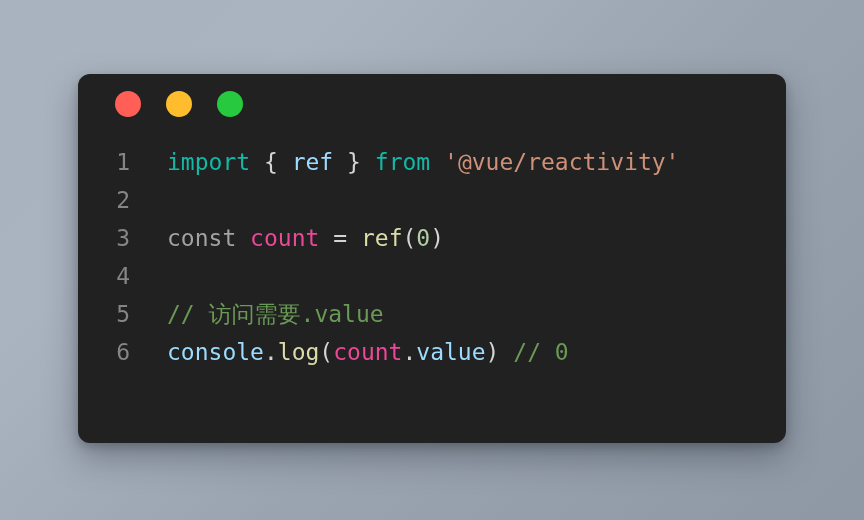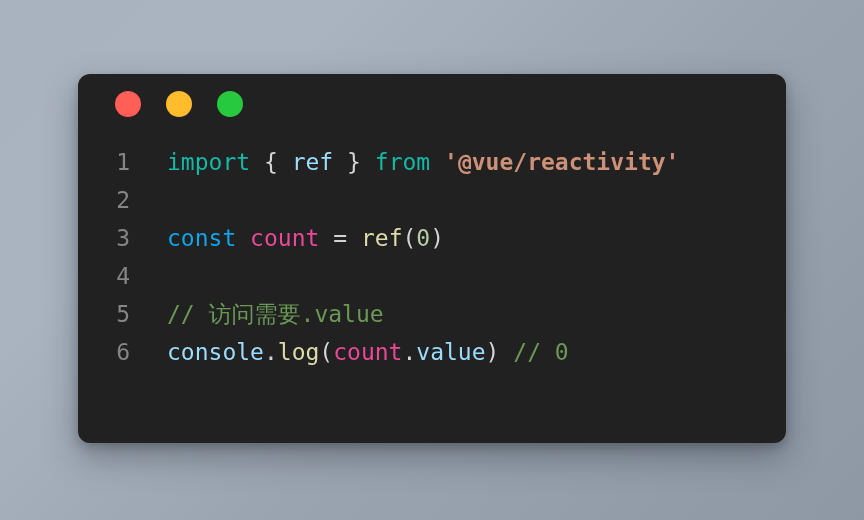"'@vue/reactivity'" .t-string { font-weight: bold -> none }
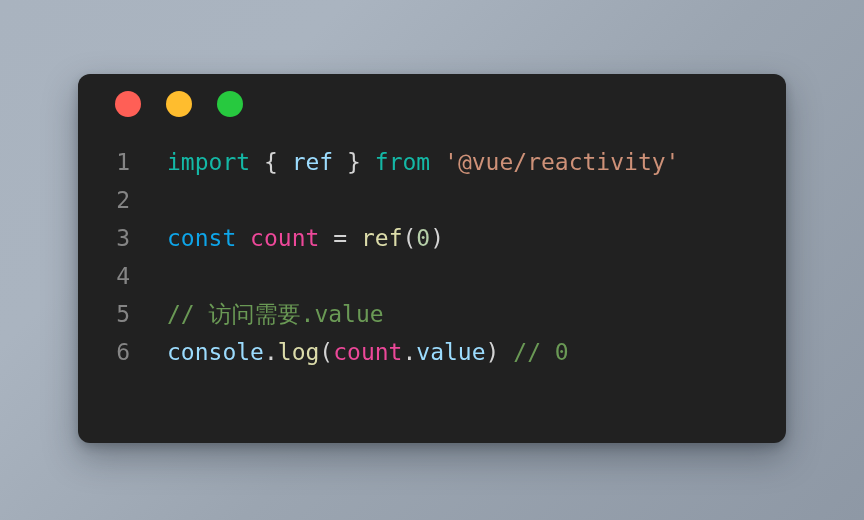"const" .t-blue { color: #0ea5e9 -> #a3a3a3 }
